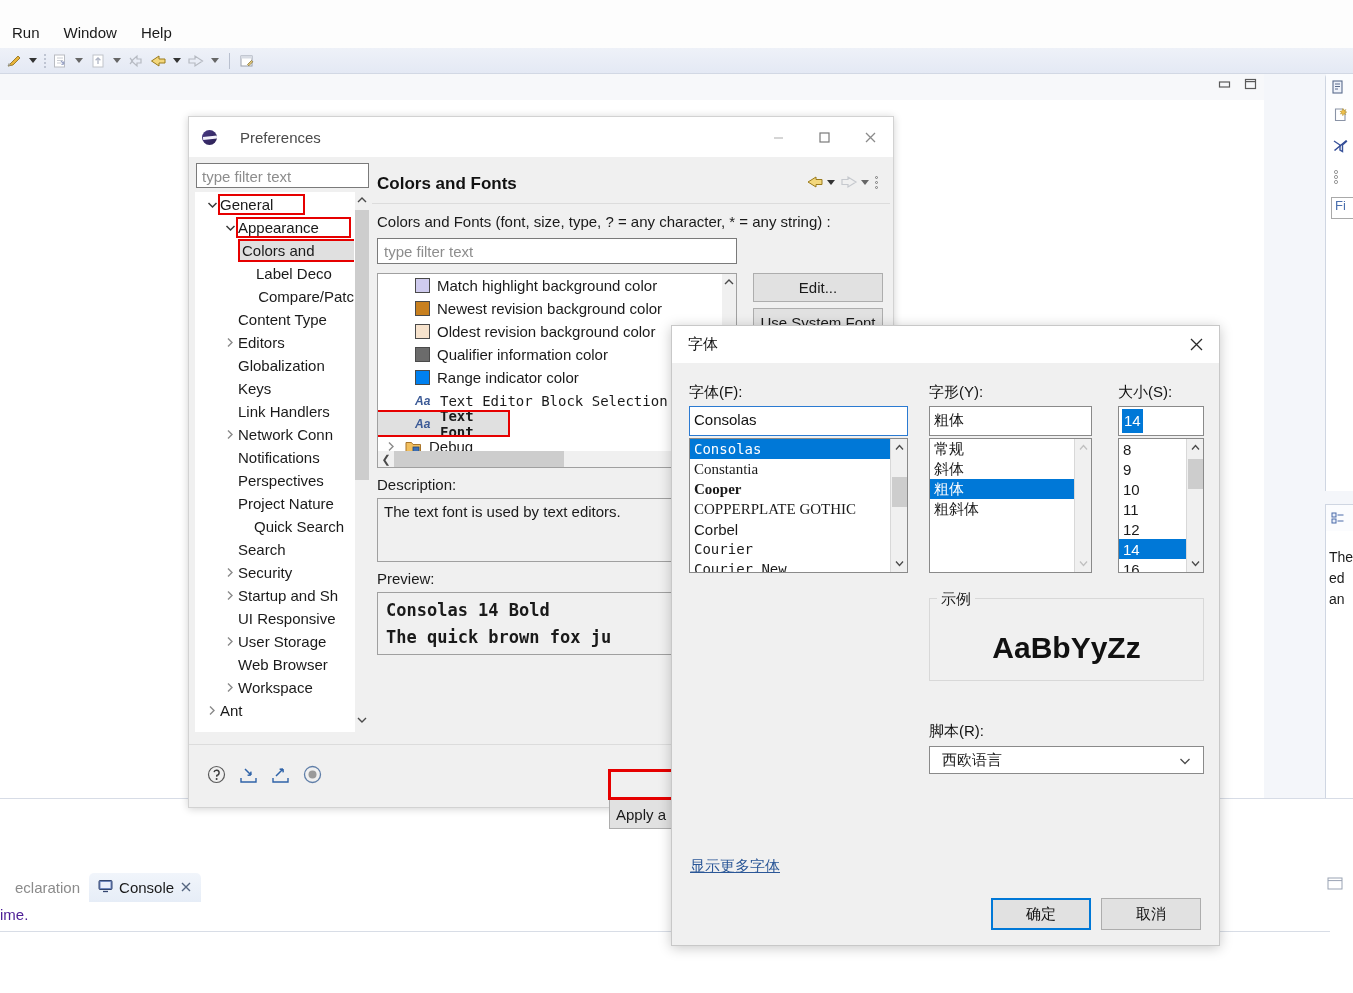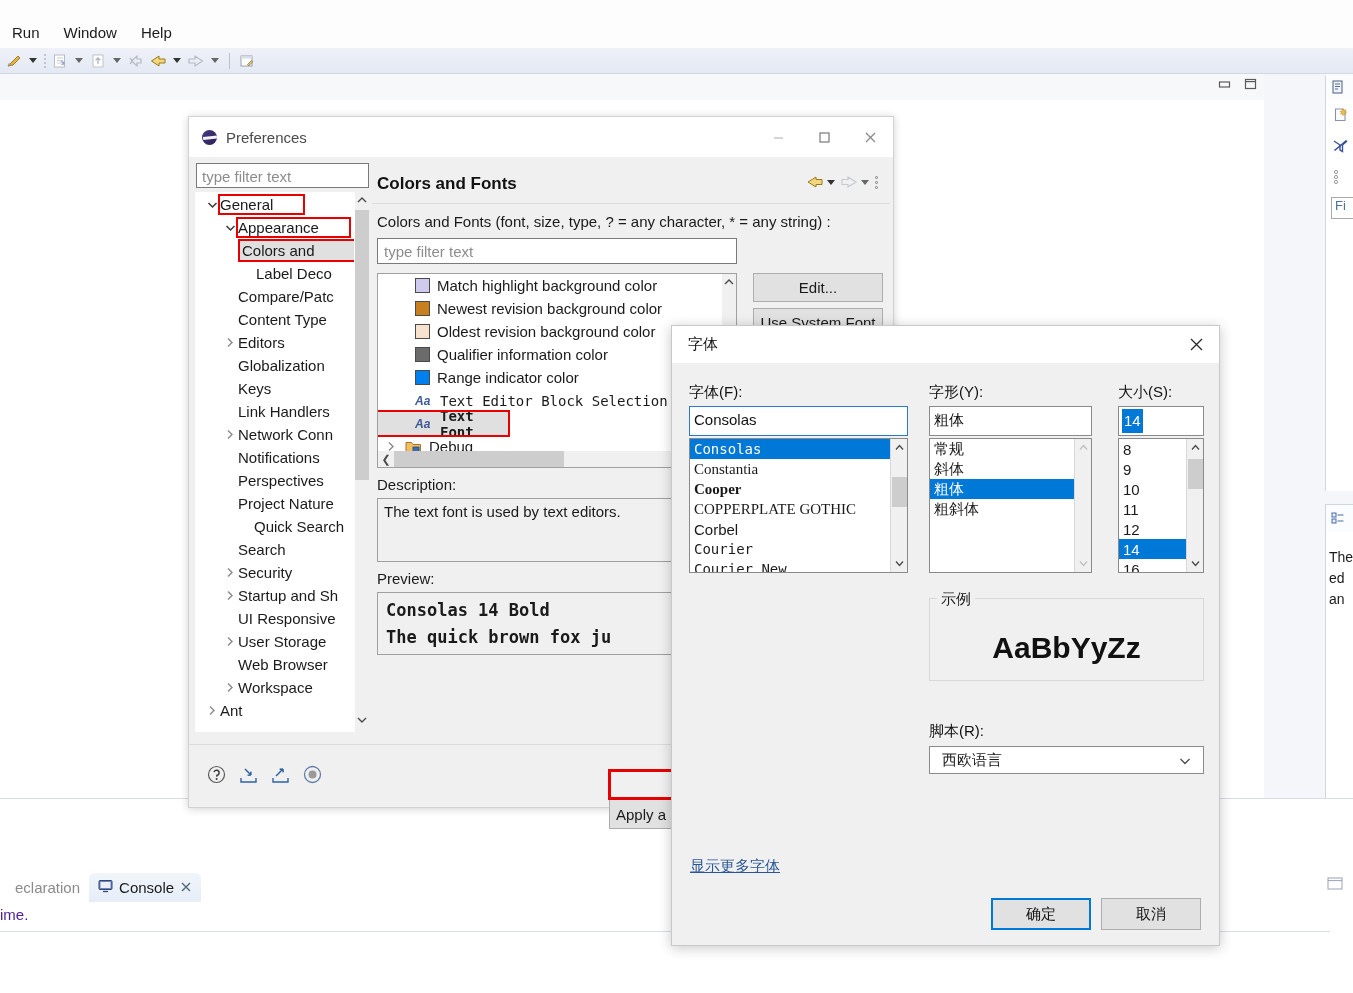"Preferences" .prefs-title { gap: 9px -> 23px }
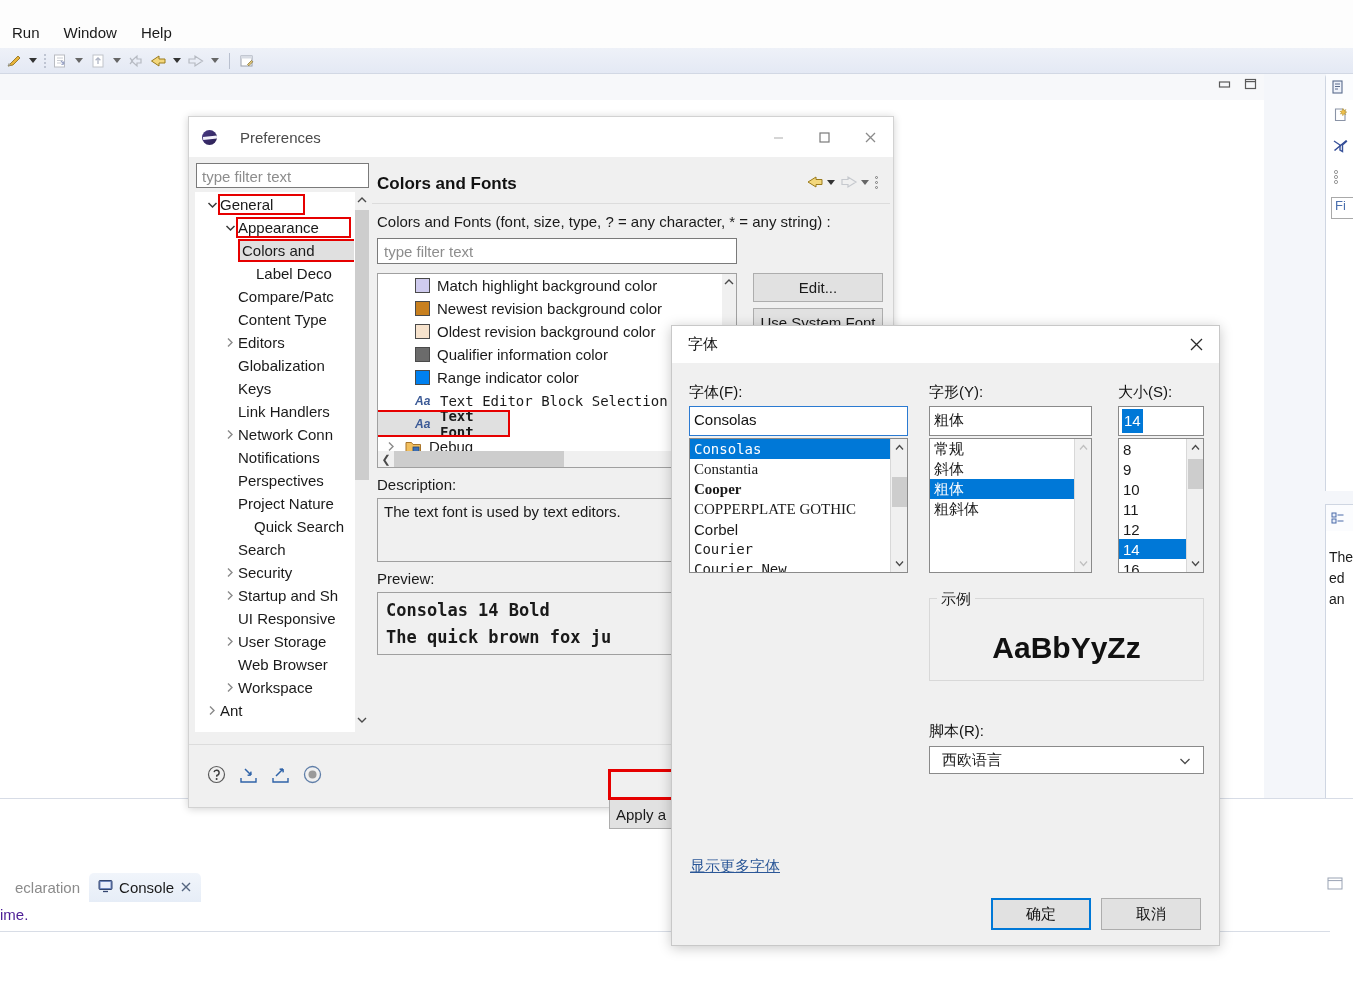"Compare/Patc" div.tnode { justify-content: none -> flex-end }
